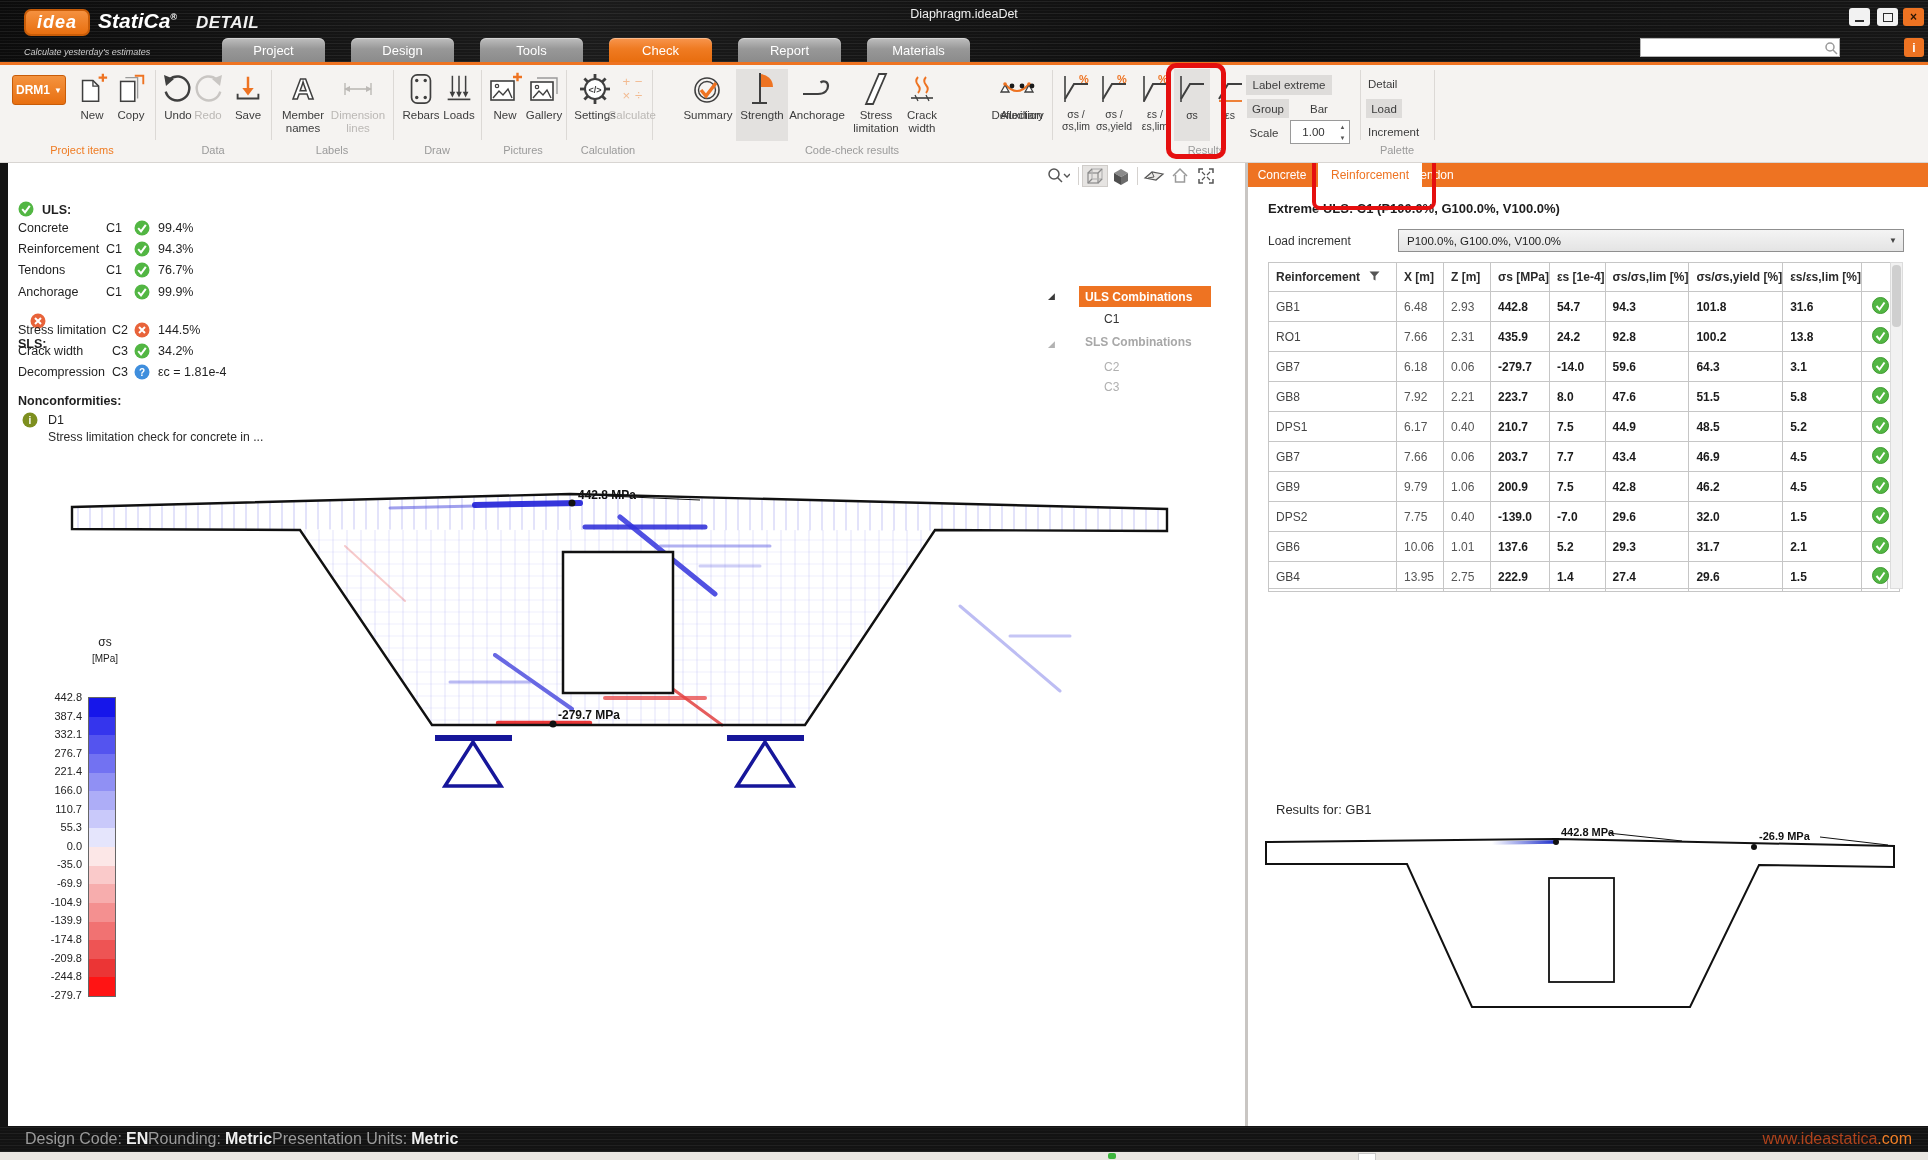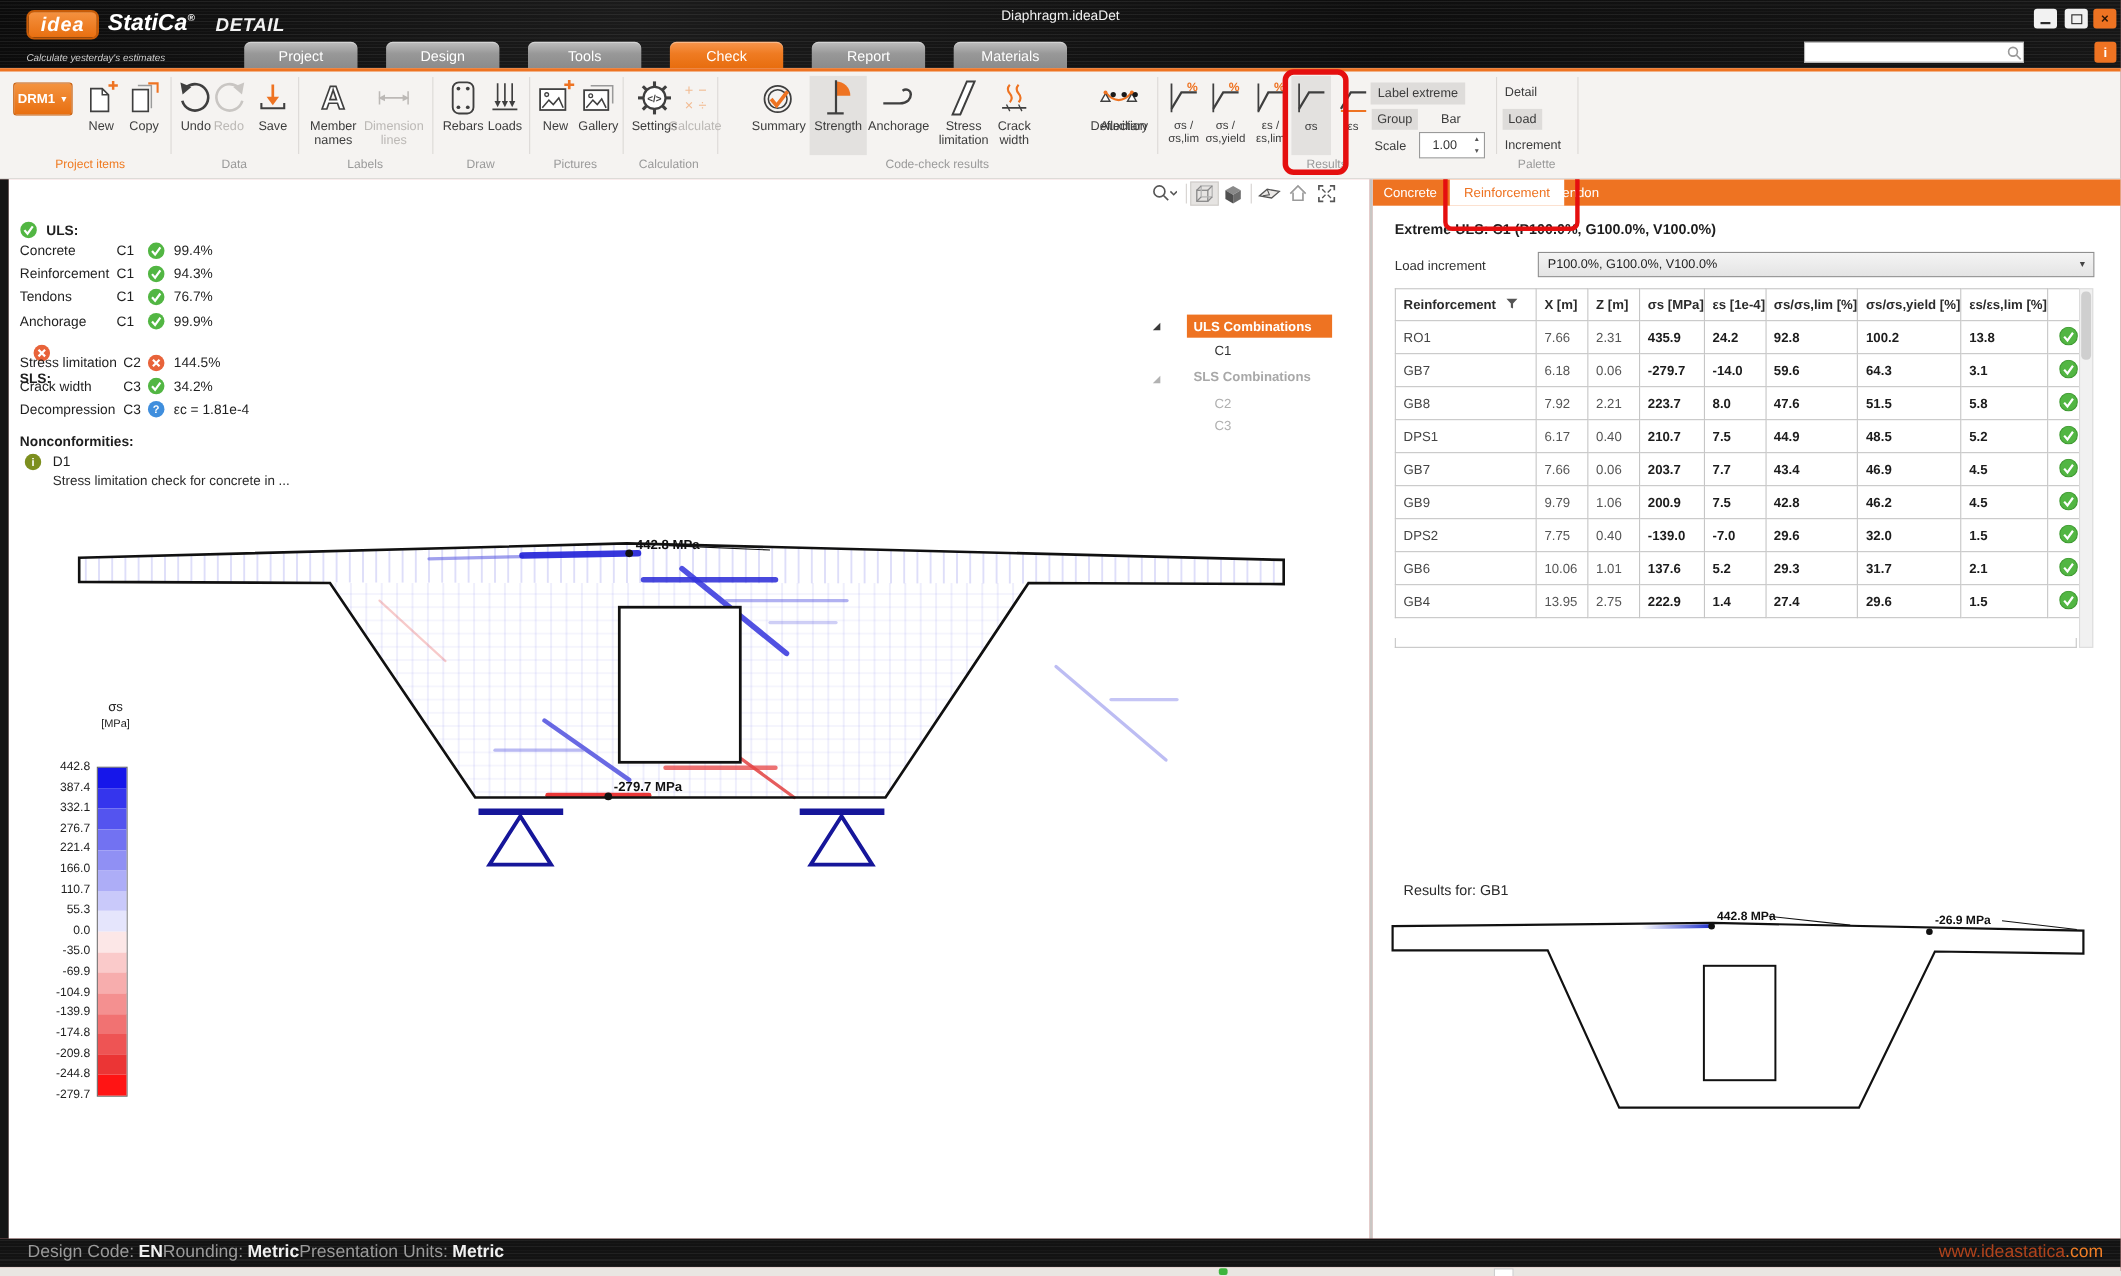"GB1" tr { html: none -> <tr> <td>GB1</td> <td>6.48</td> <td>2.93</td> <td>442.8</td> <td>54.7</td> <td>94.3</td> <td>101.8</td> <td>31.6</td> <td> <svg> <circle></circle> <path></path> </svg> </td> </tr> }
